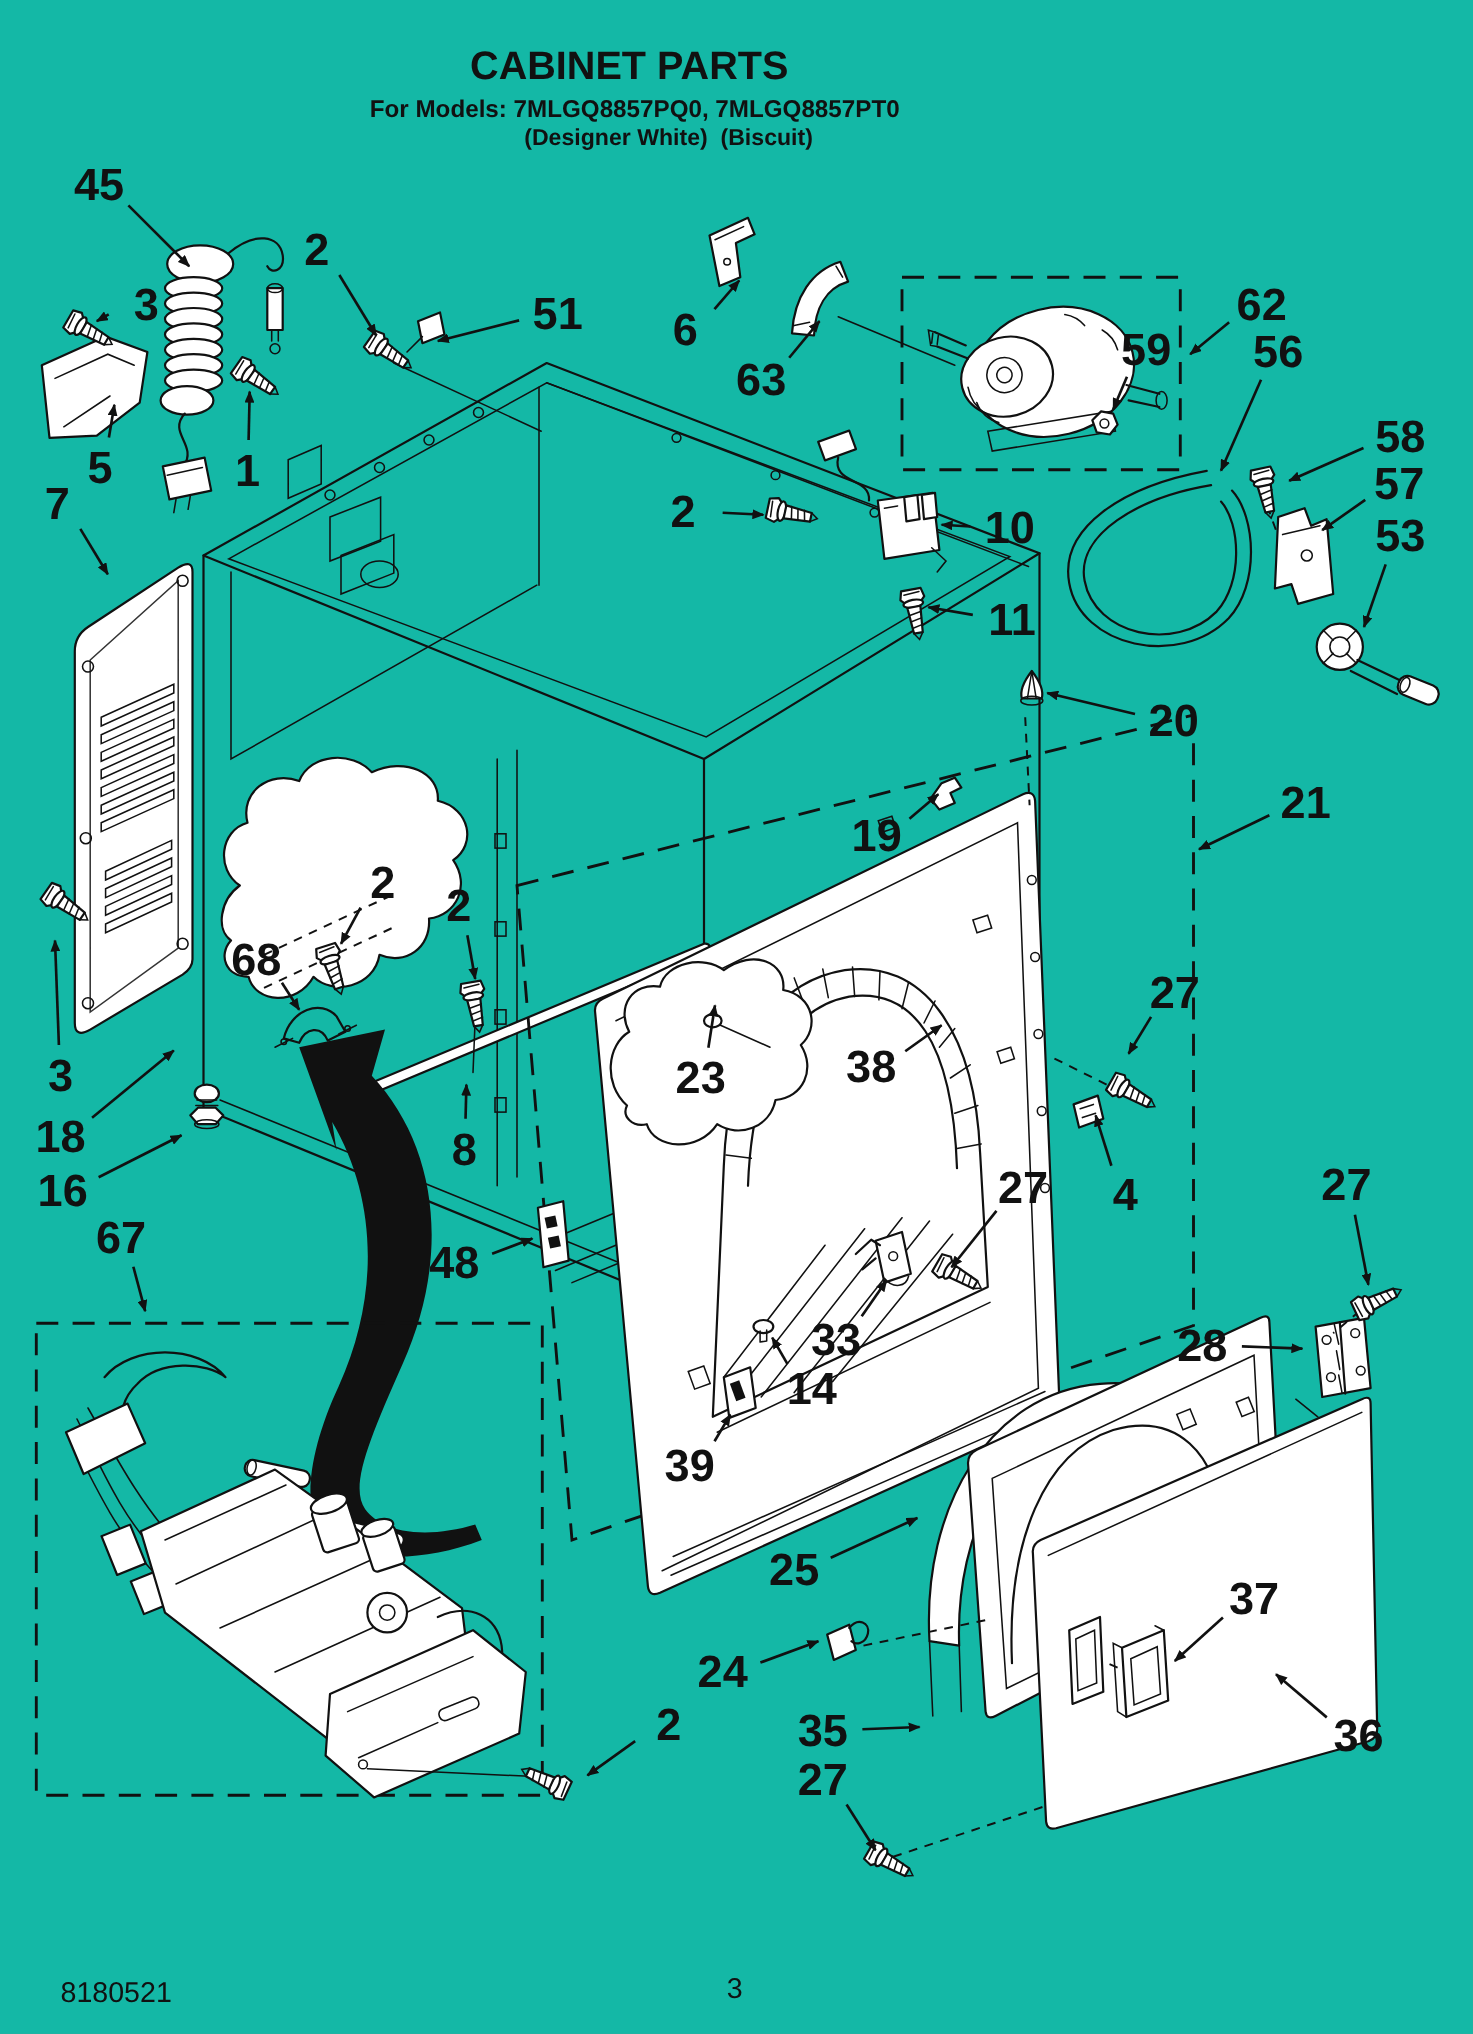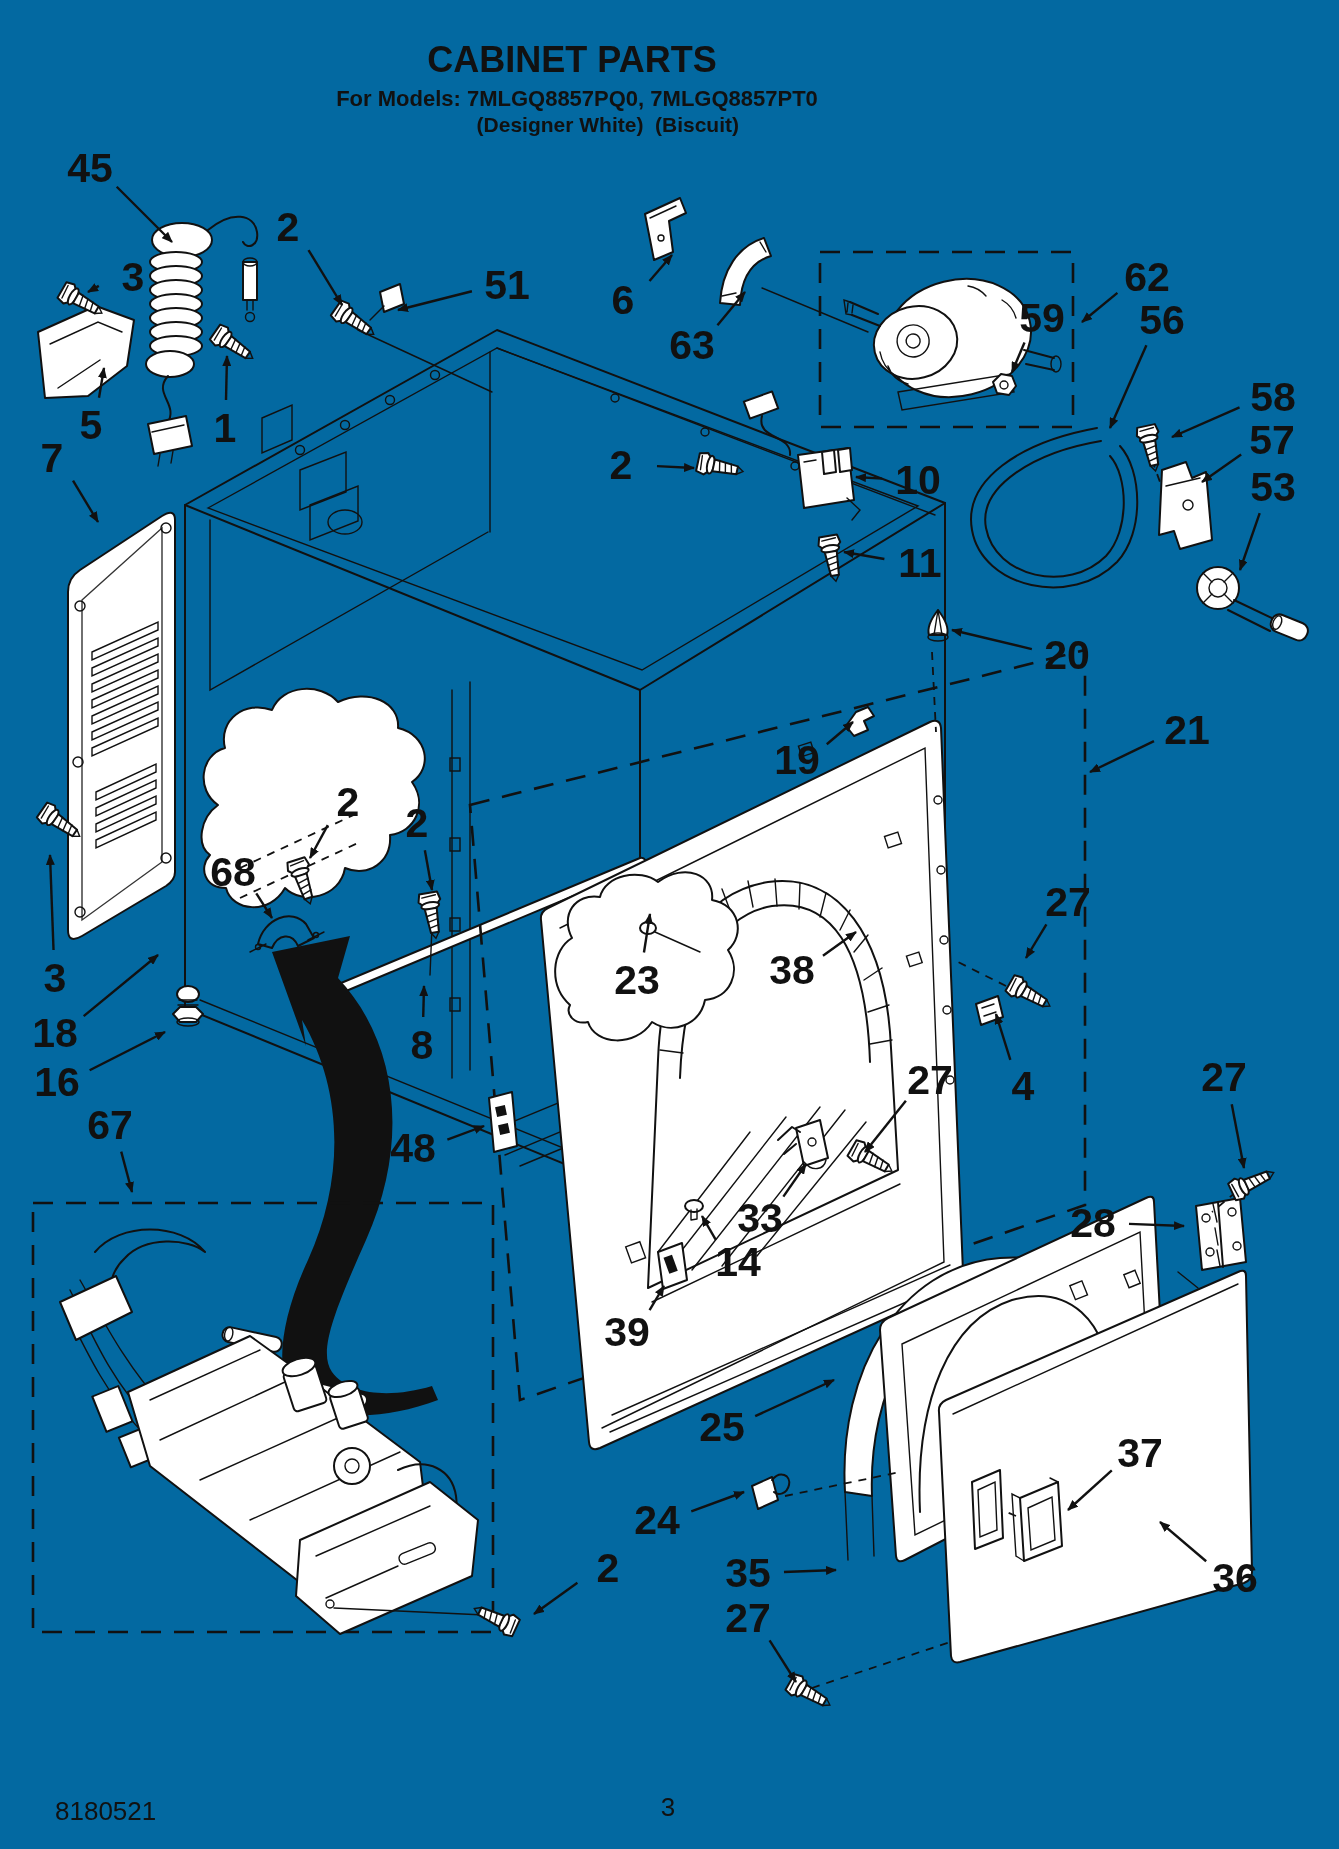"CABINET PARTS" .sheet { background: #0369a1 -> #14b8a6 }
